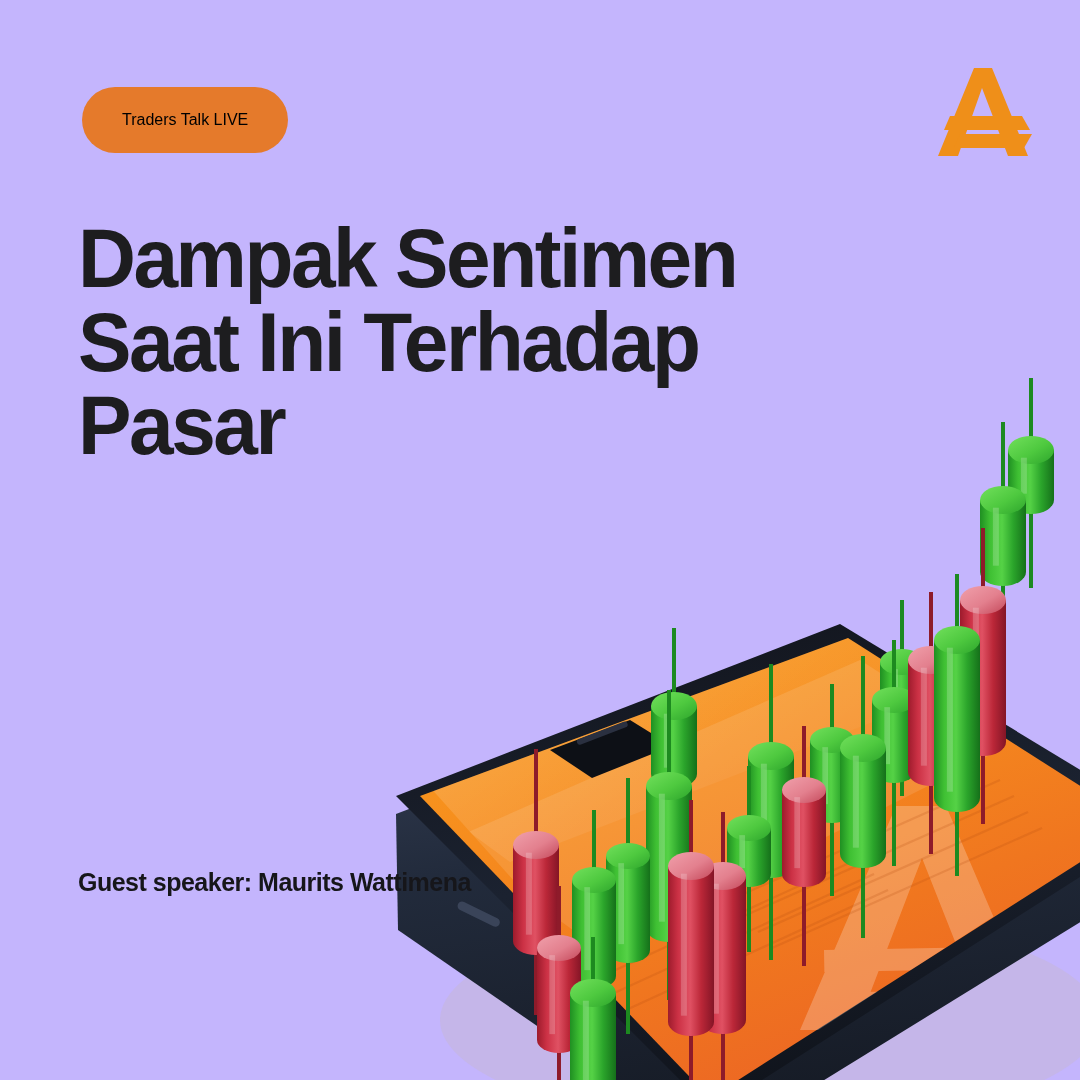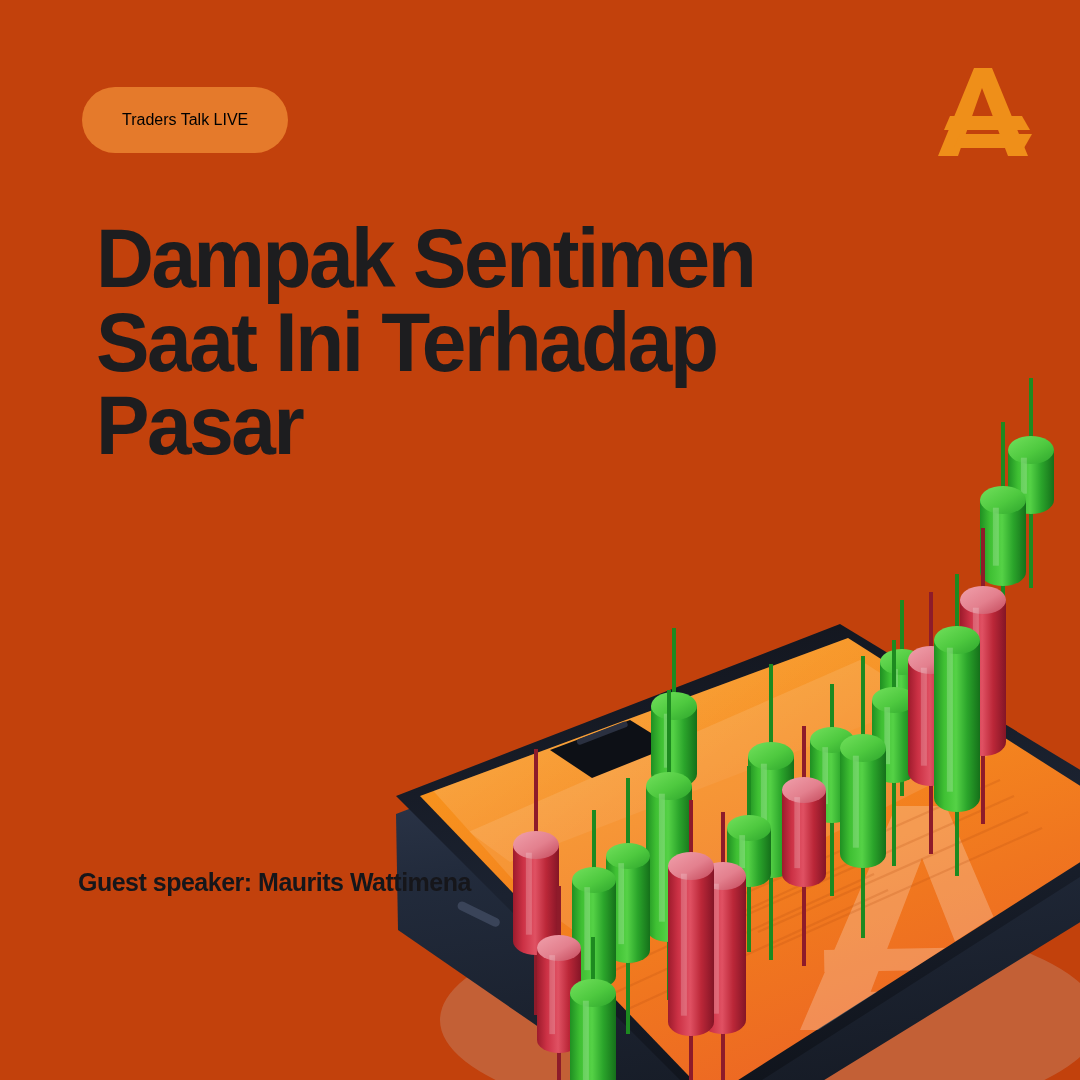"Traders Talk LIVE" #poster { background: #c2410c -> #c4b5fd }
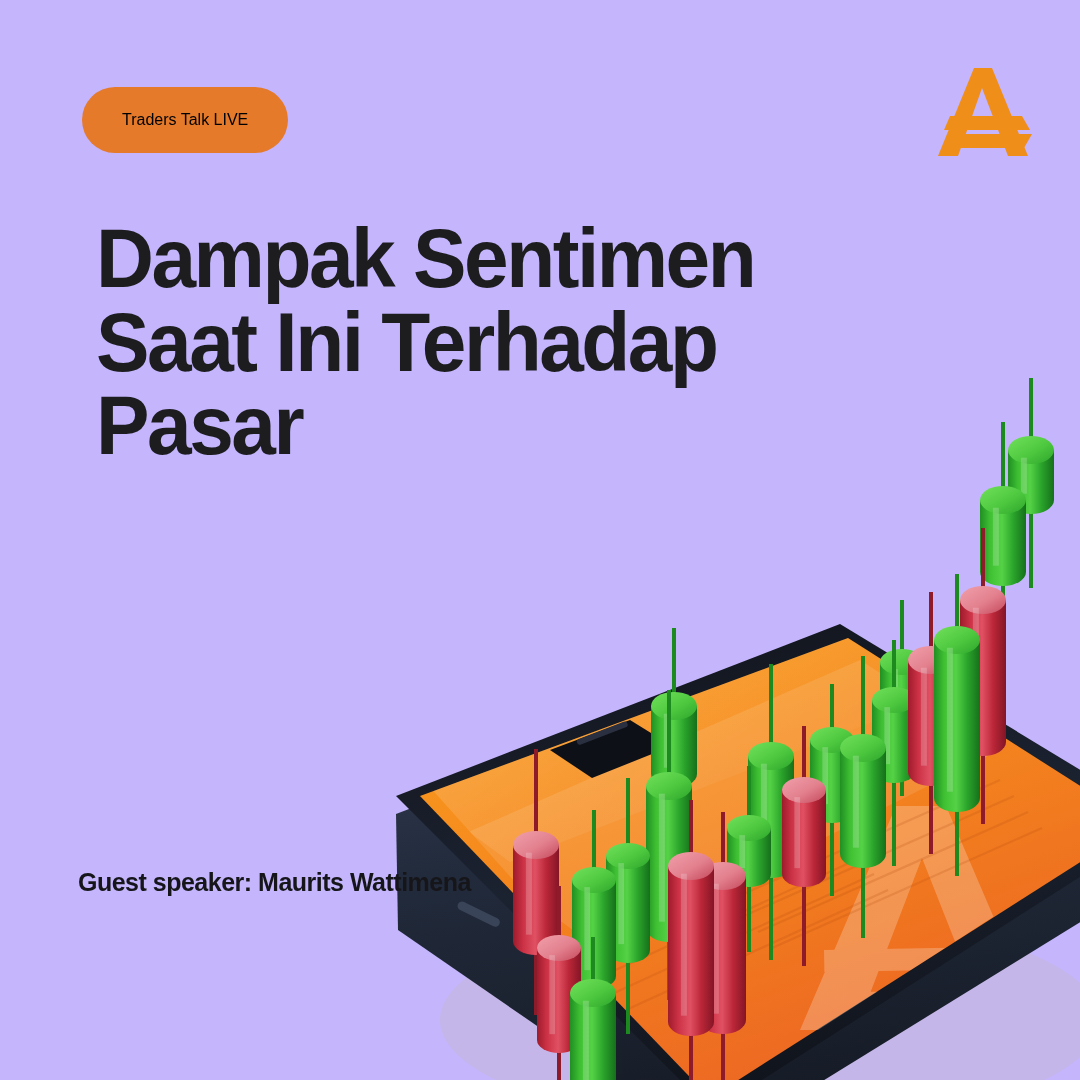"Dampak Sentimen" #headline { left: 96px -> 78px }
